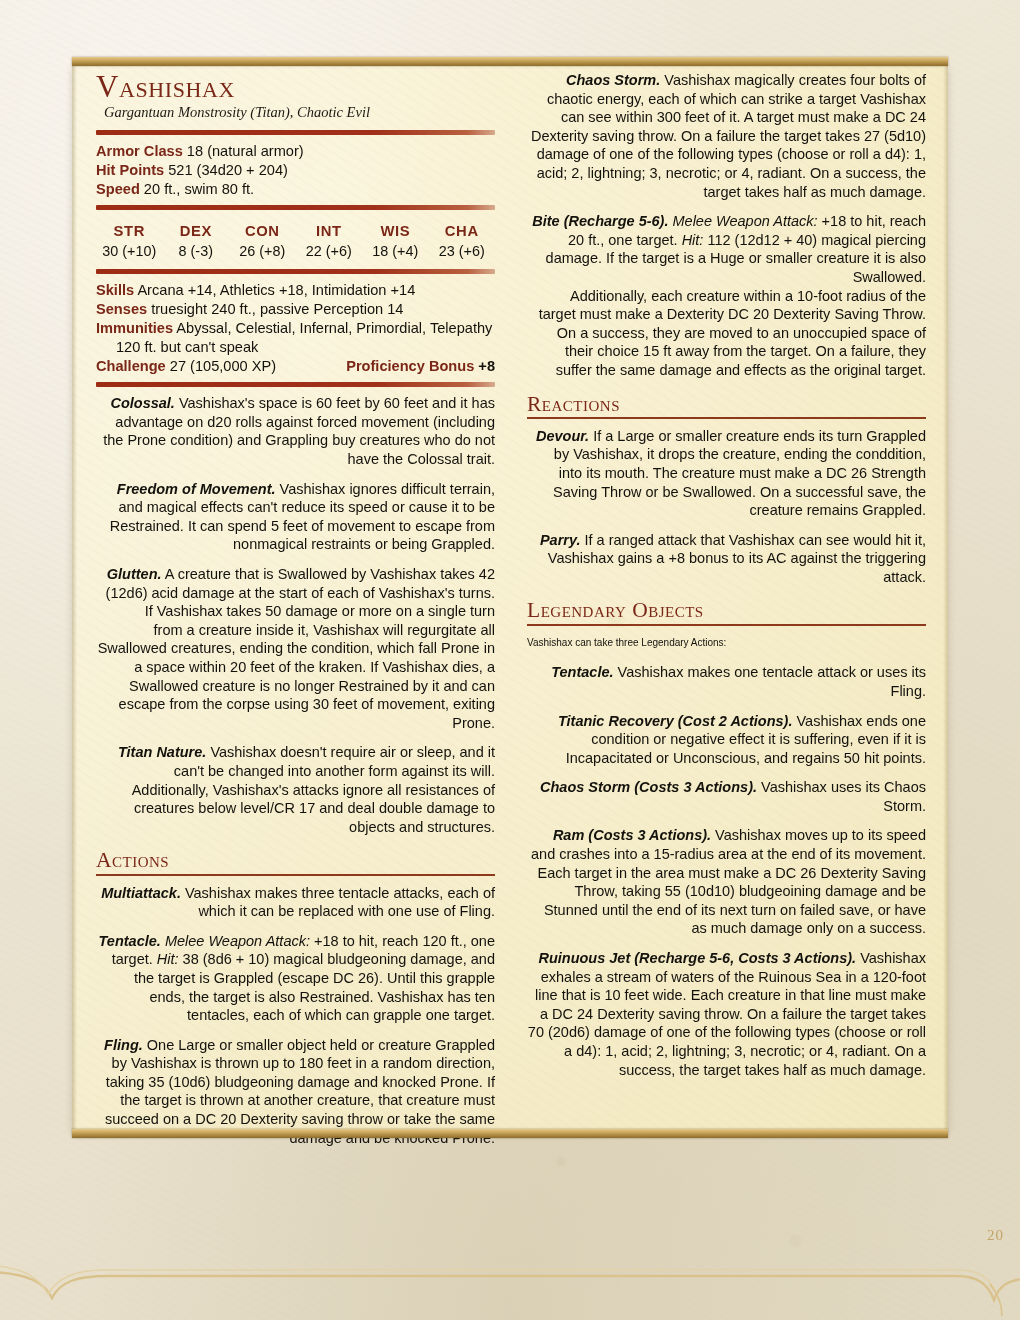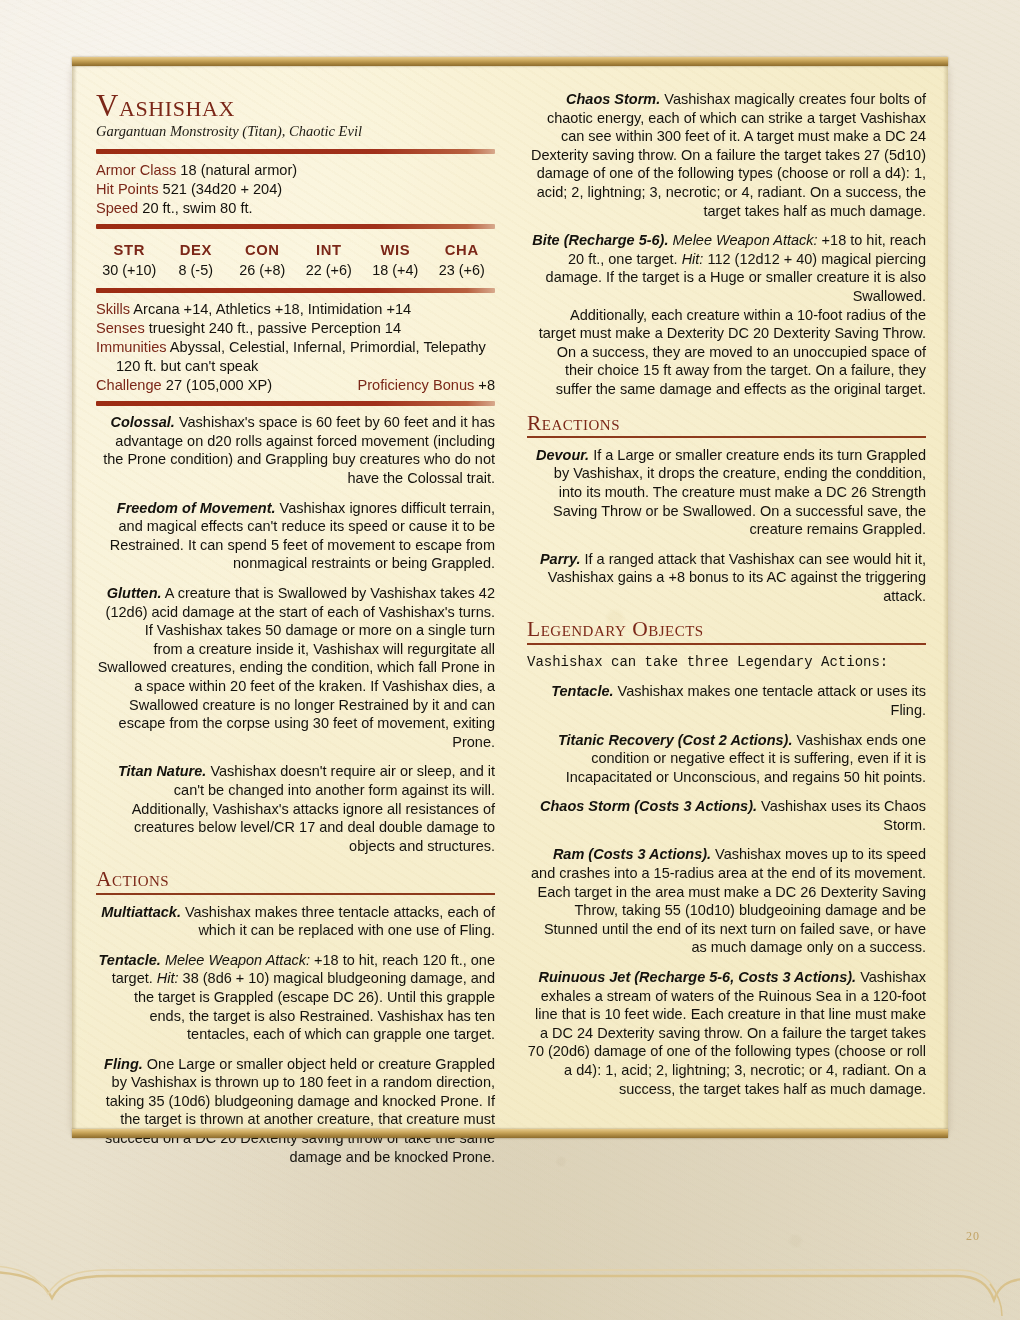"Vashishax" .columns { padding: 24px 22px 14px 24px -> 5px 22px 14px 24px }
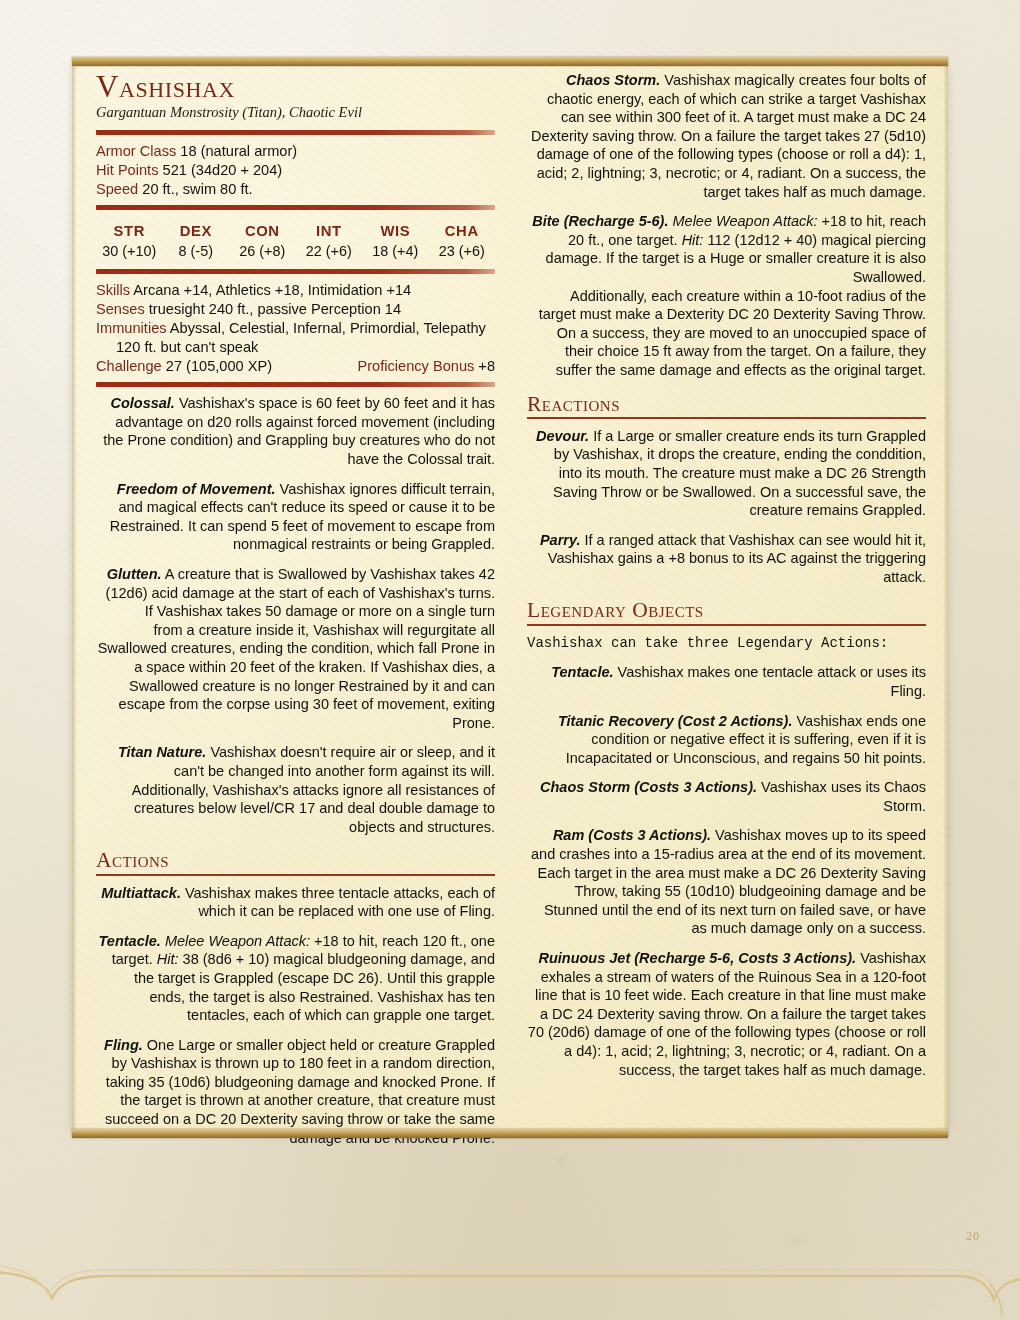"Gargantuan Monstrosity (Titan), Chaotic" .creature-meta { margin: 0 0 9px 0 -> 0 0 9px 8px }
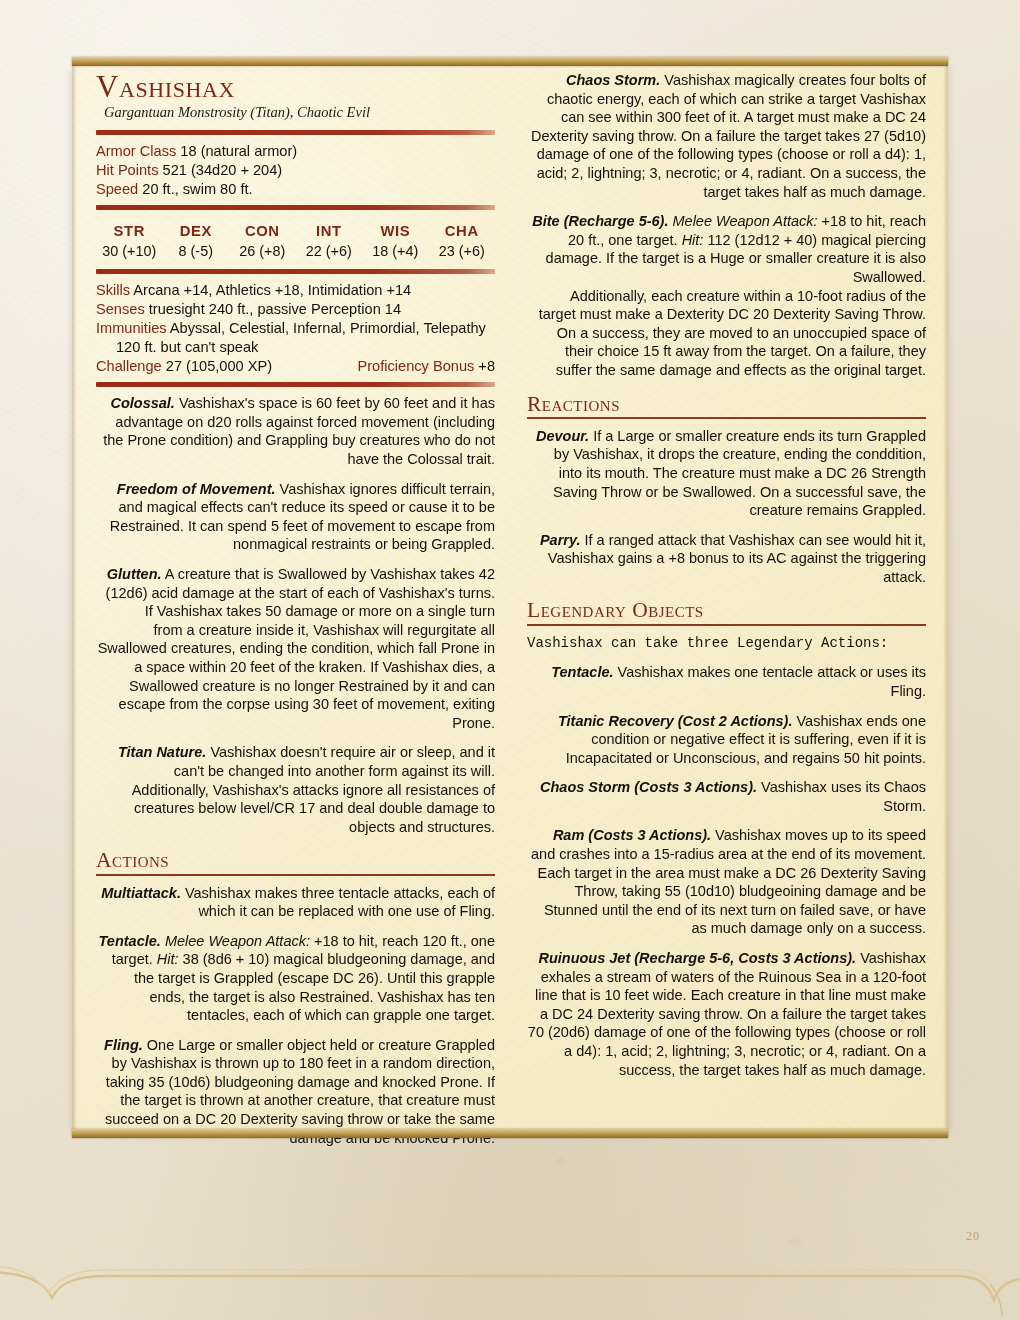"Armor Class" .attr-line b { font-weight: normal -> bold }
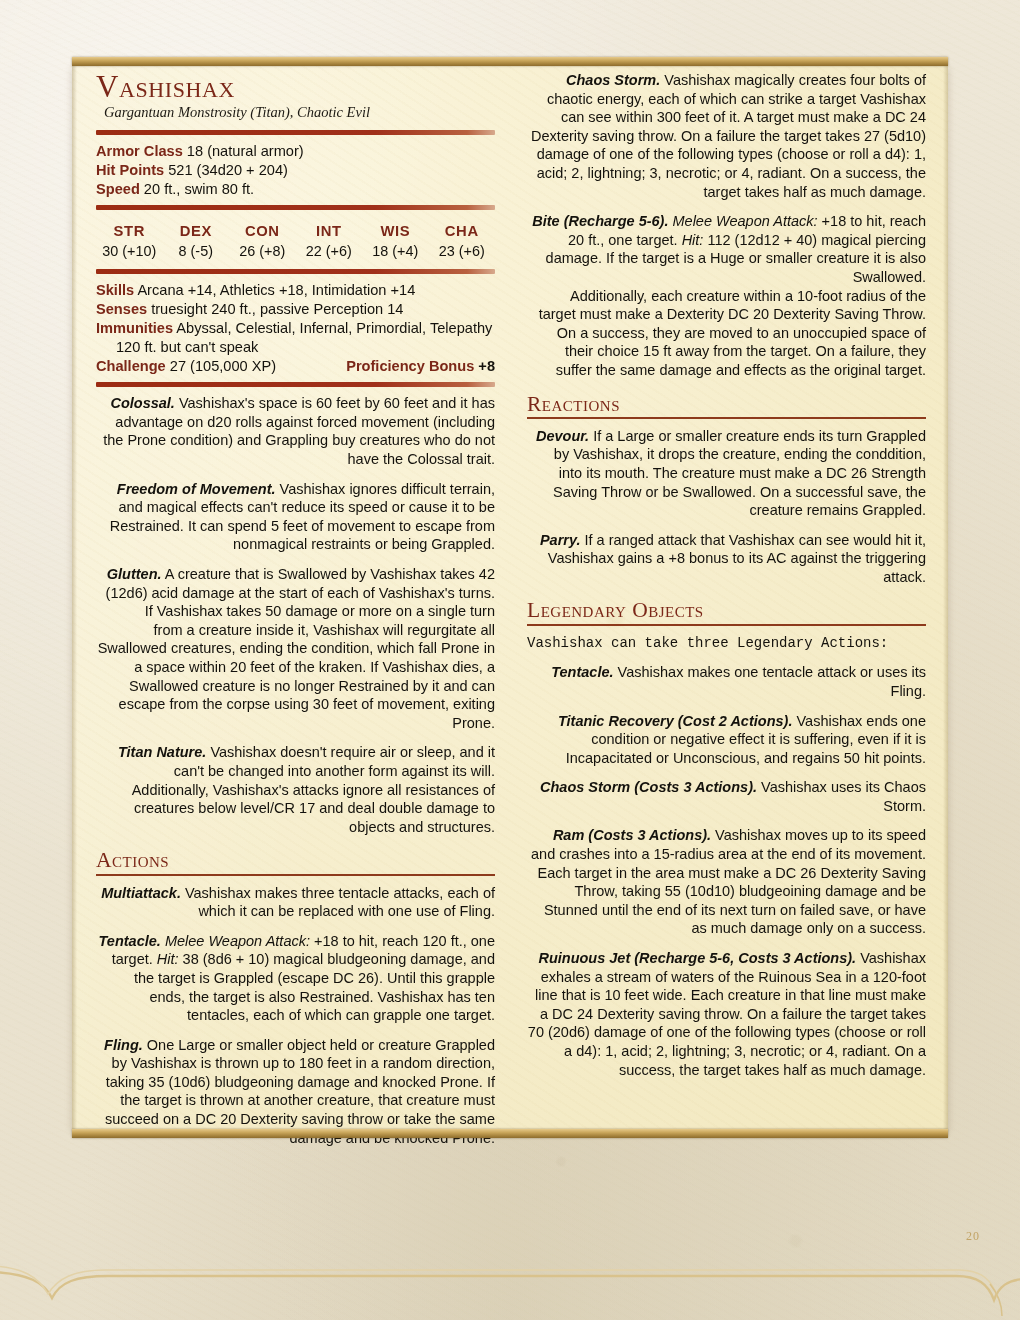"8 (-5)" div.ab-val { text: -5 -> -3 }
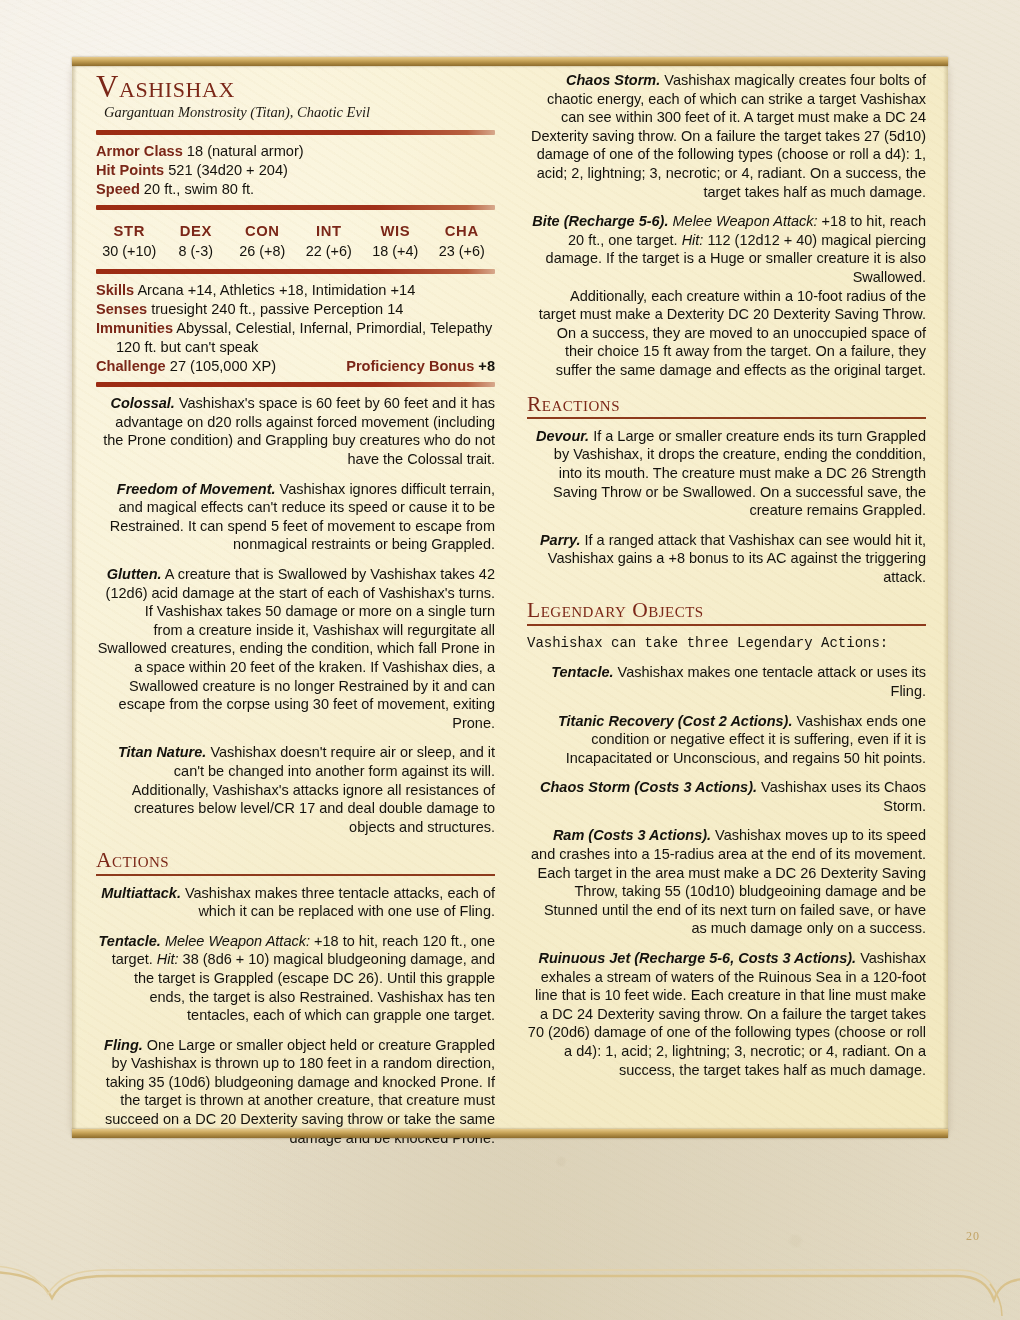"Vashishax can take three Legendary" p.lead { font-family: Liberation Mono, monospace -> none; font-size: 14px -> 10px }
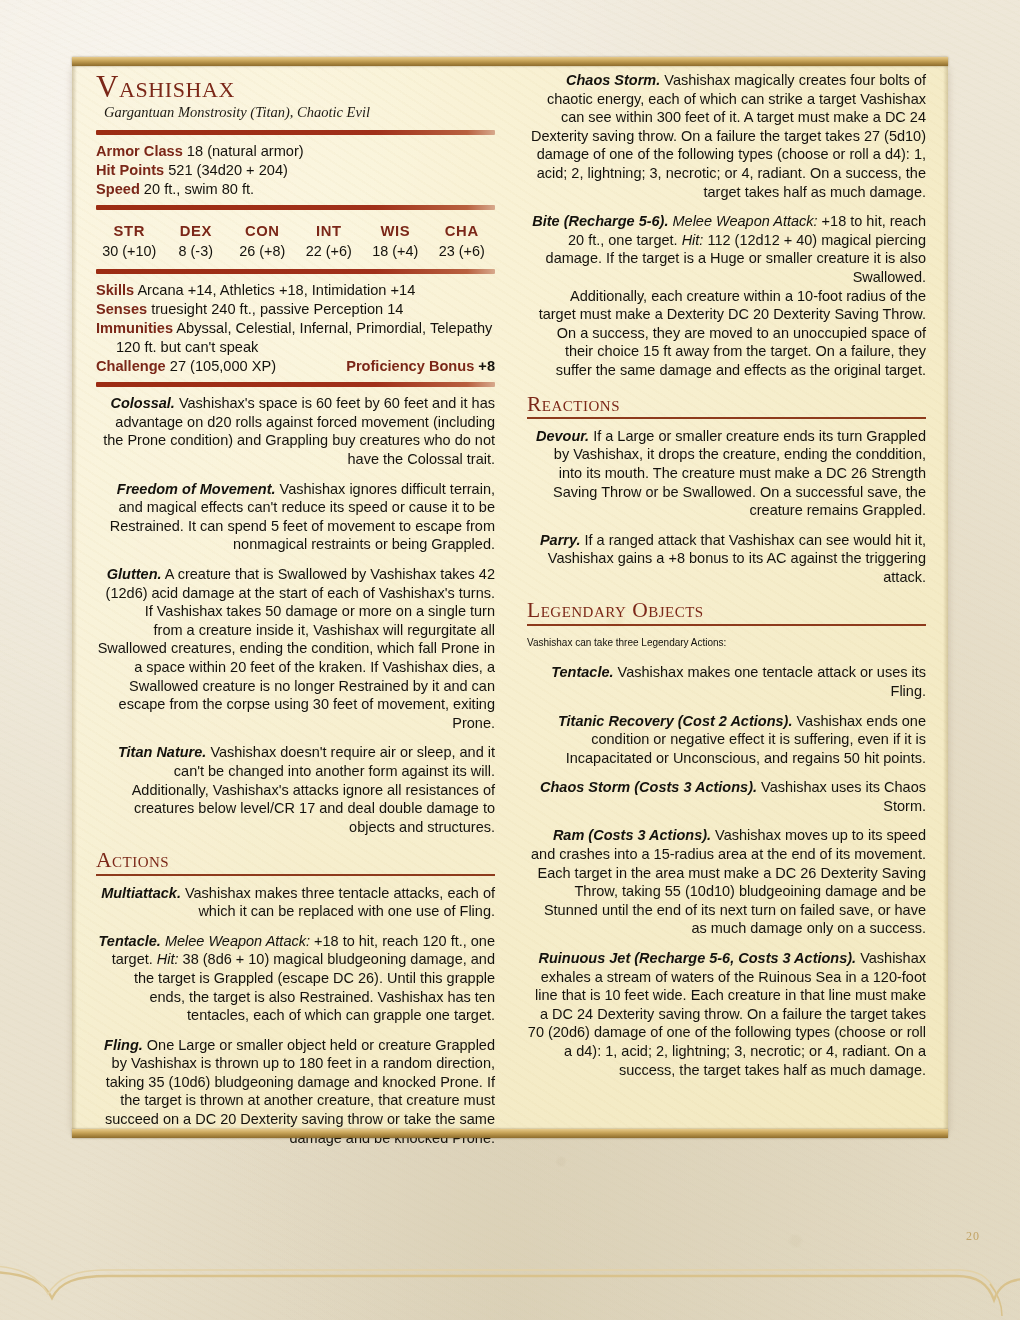"20" #page-number { font-size: 12px -> 15px; right: 40px -> 16px }
